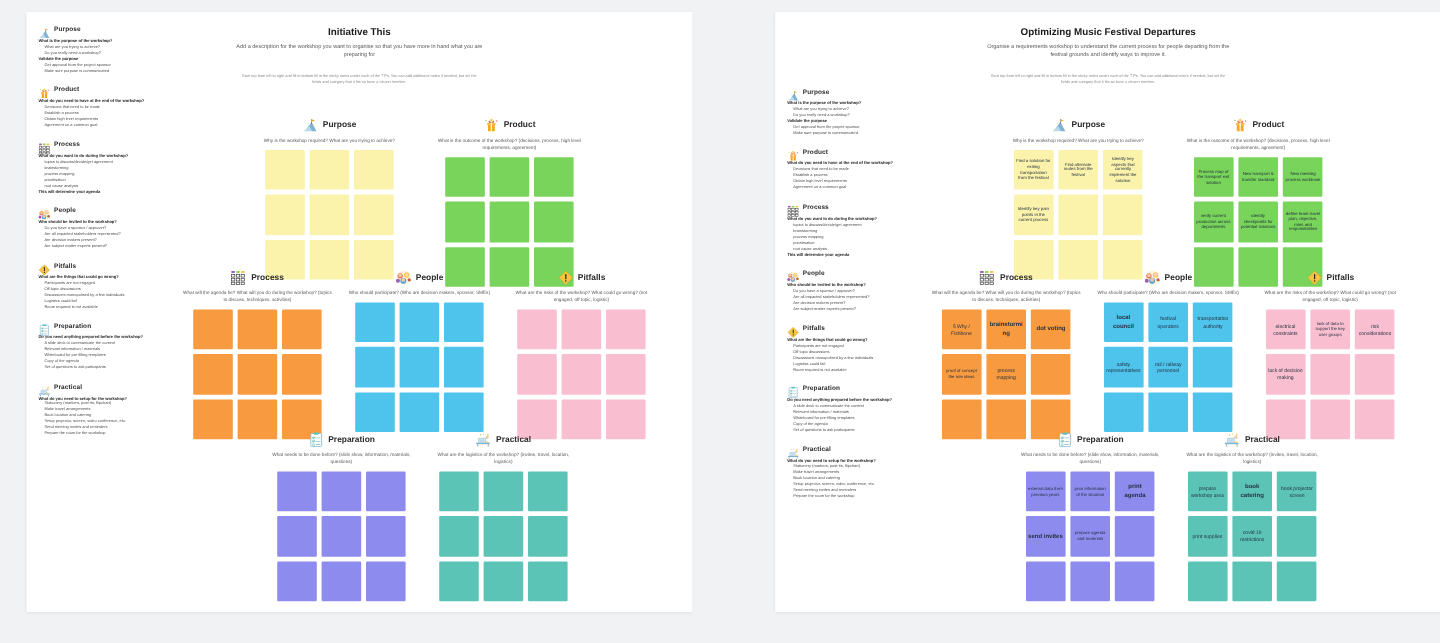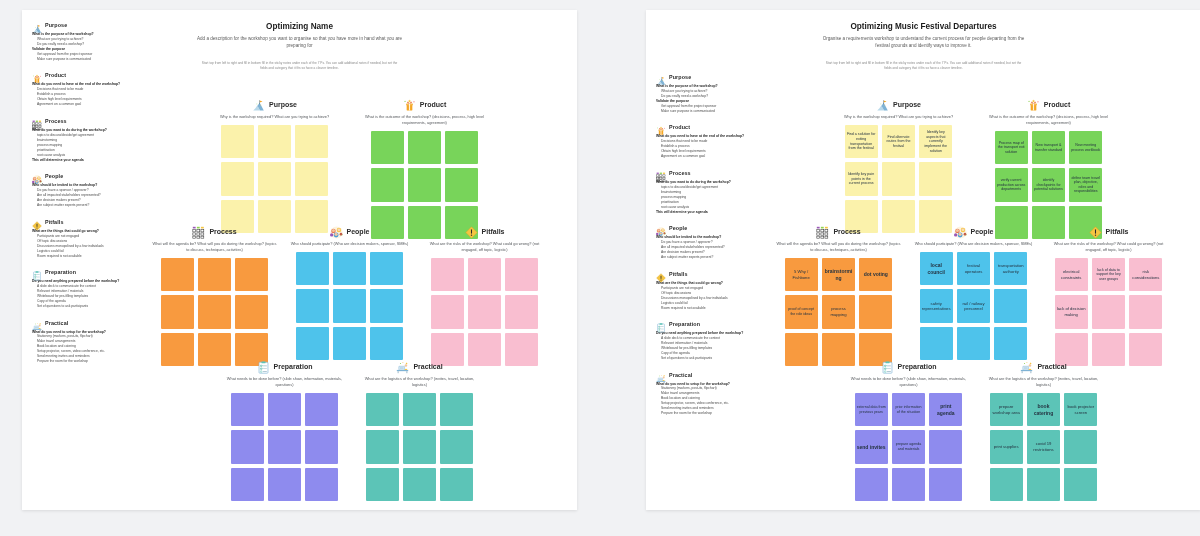"Optimizing Name" div.board-title { text: Optimizing Name -> Initiative This }
